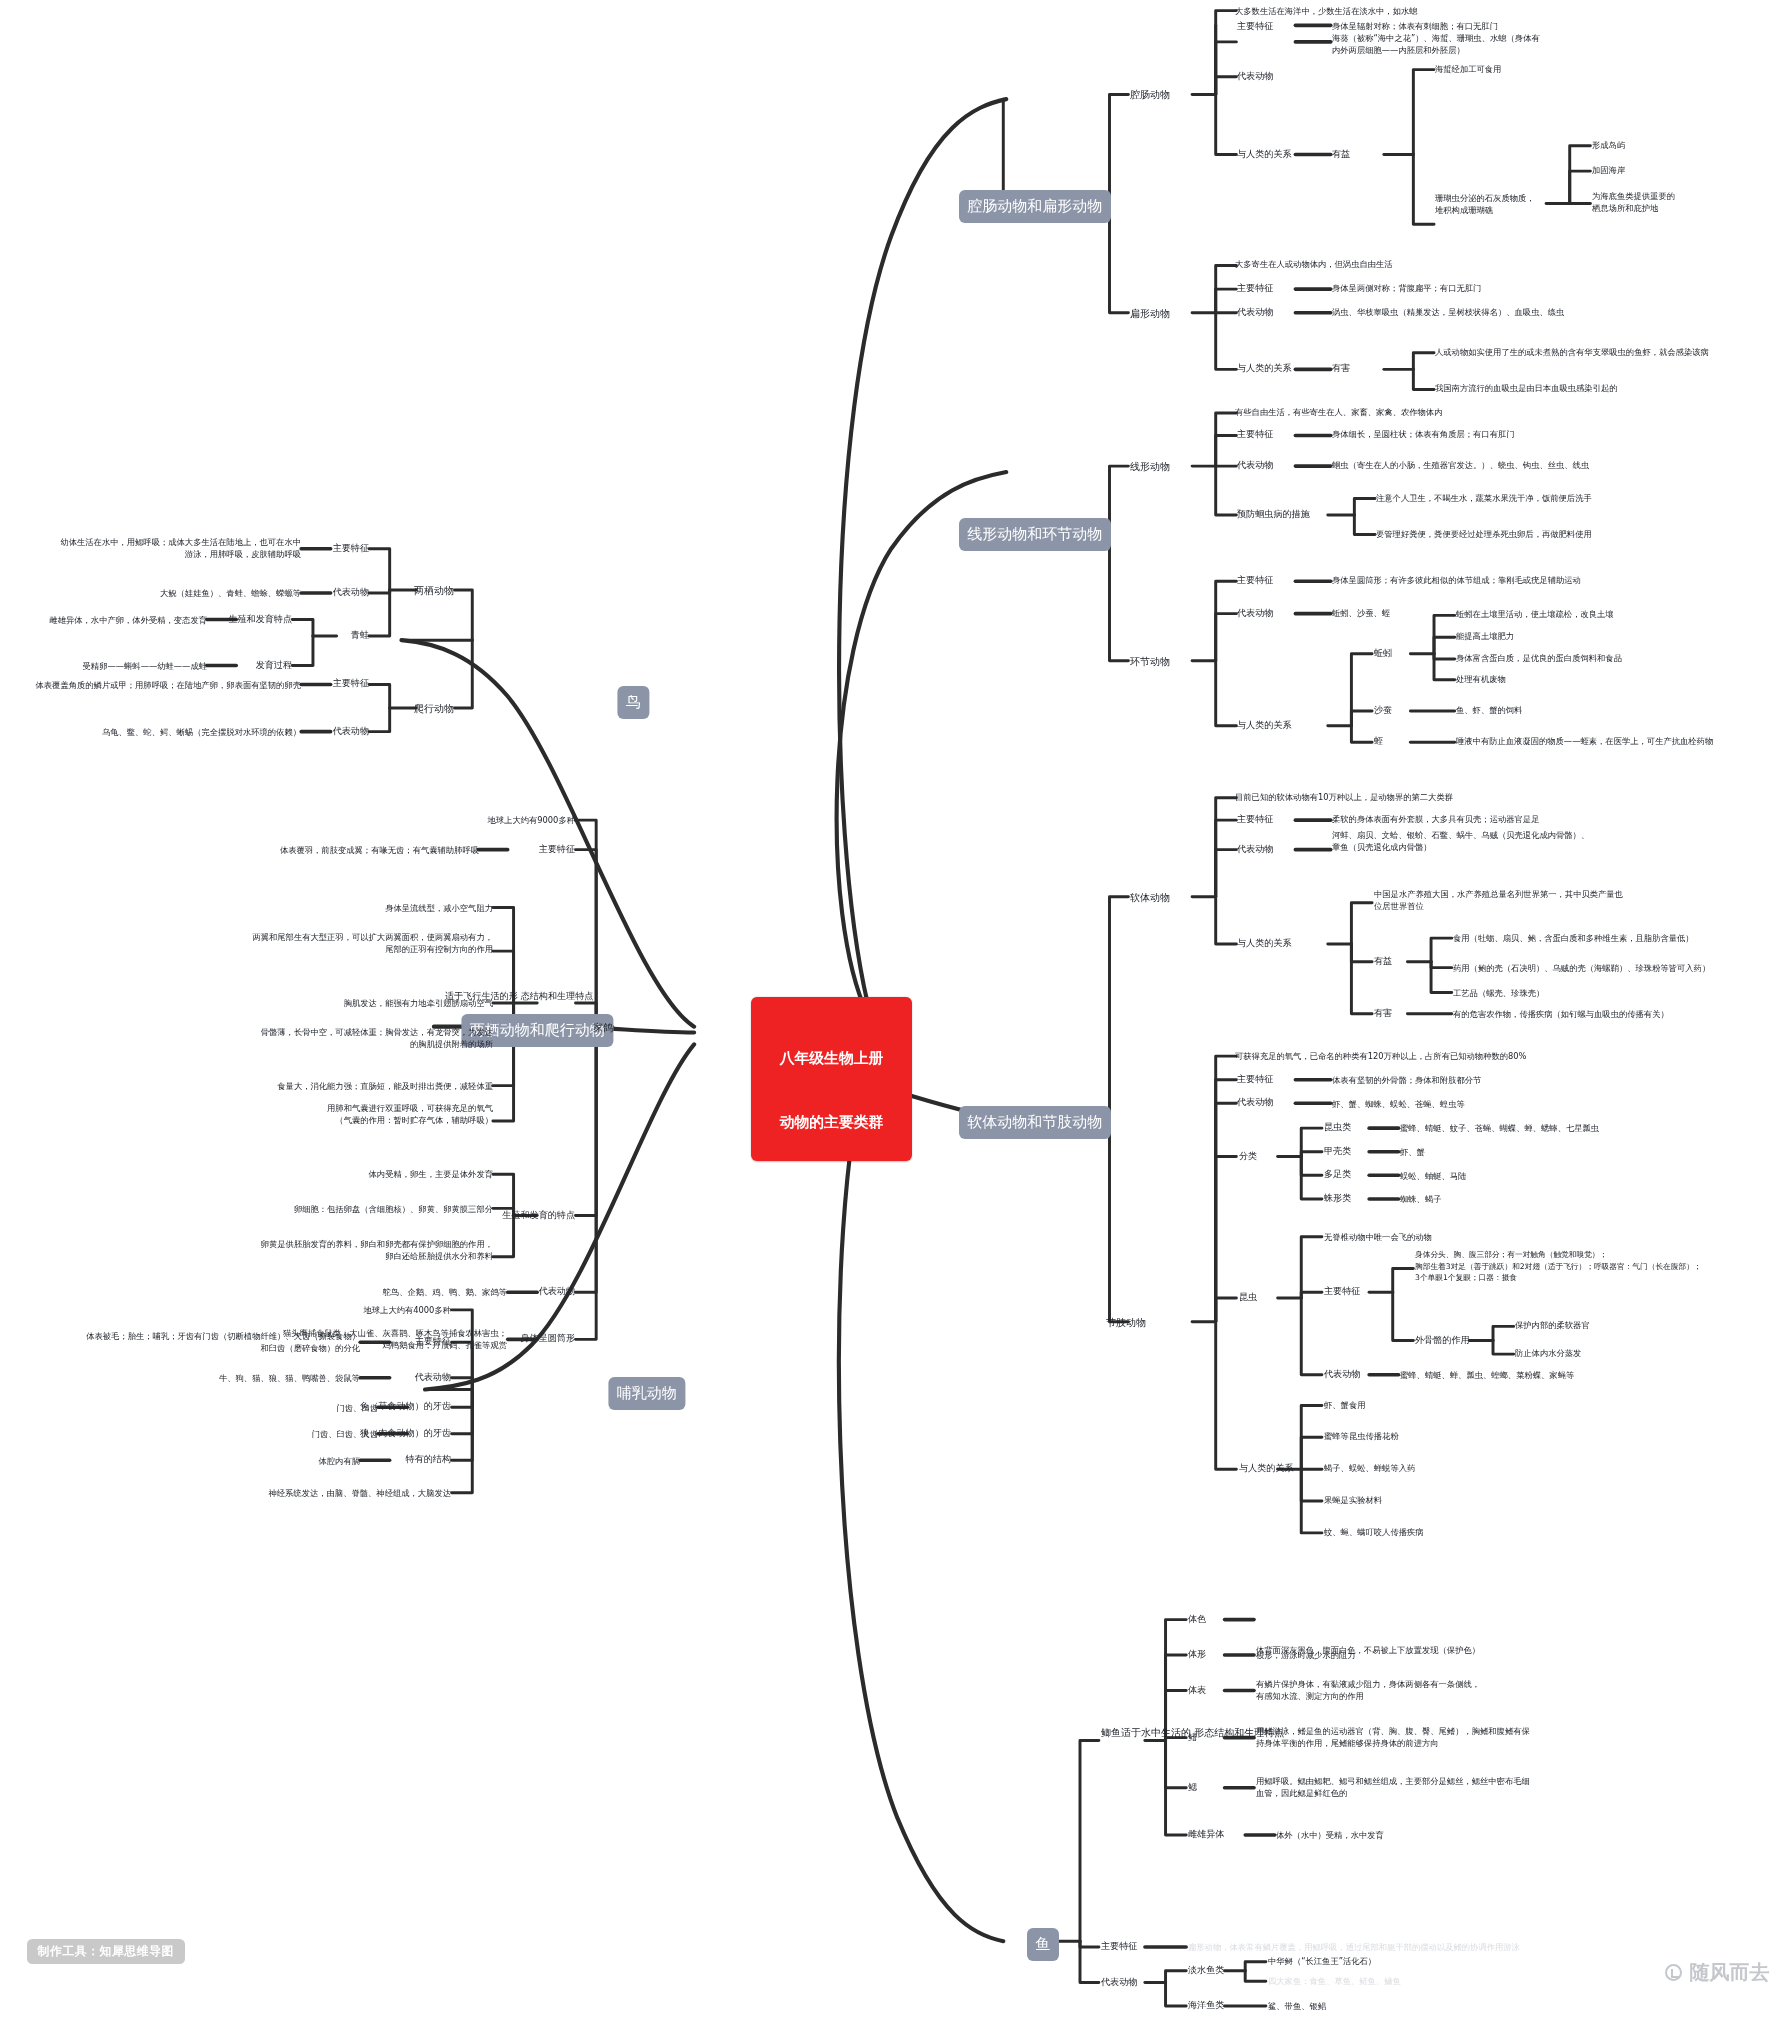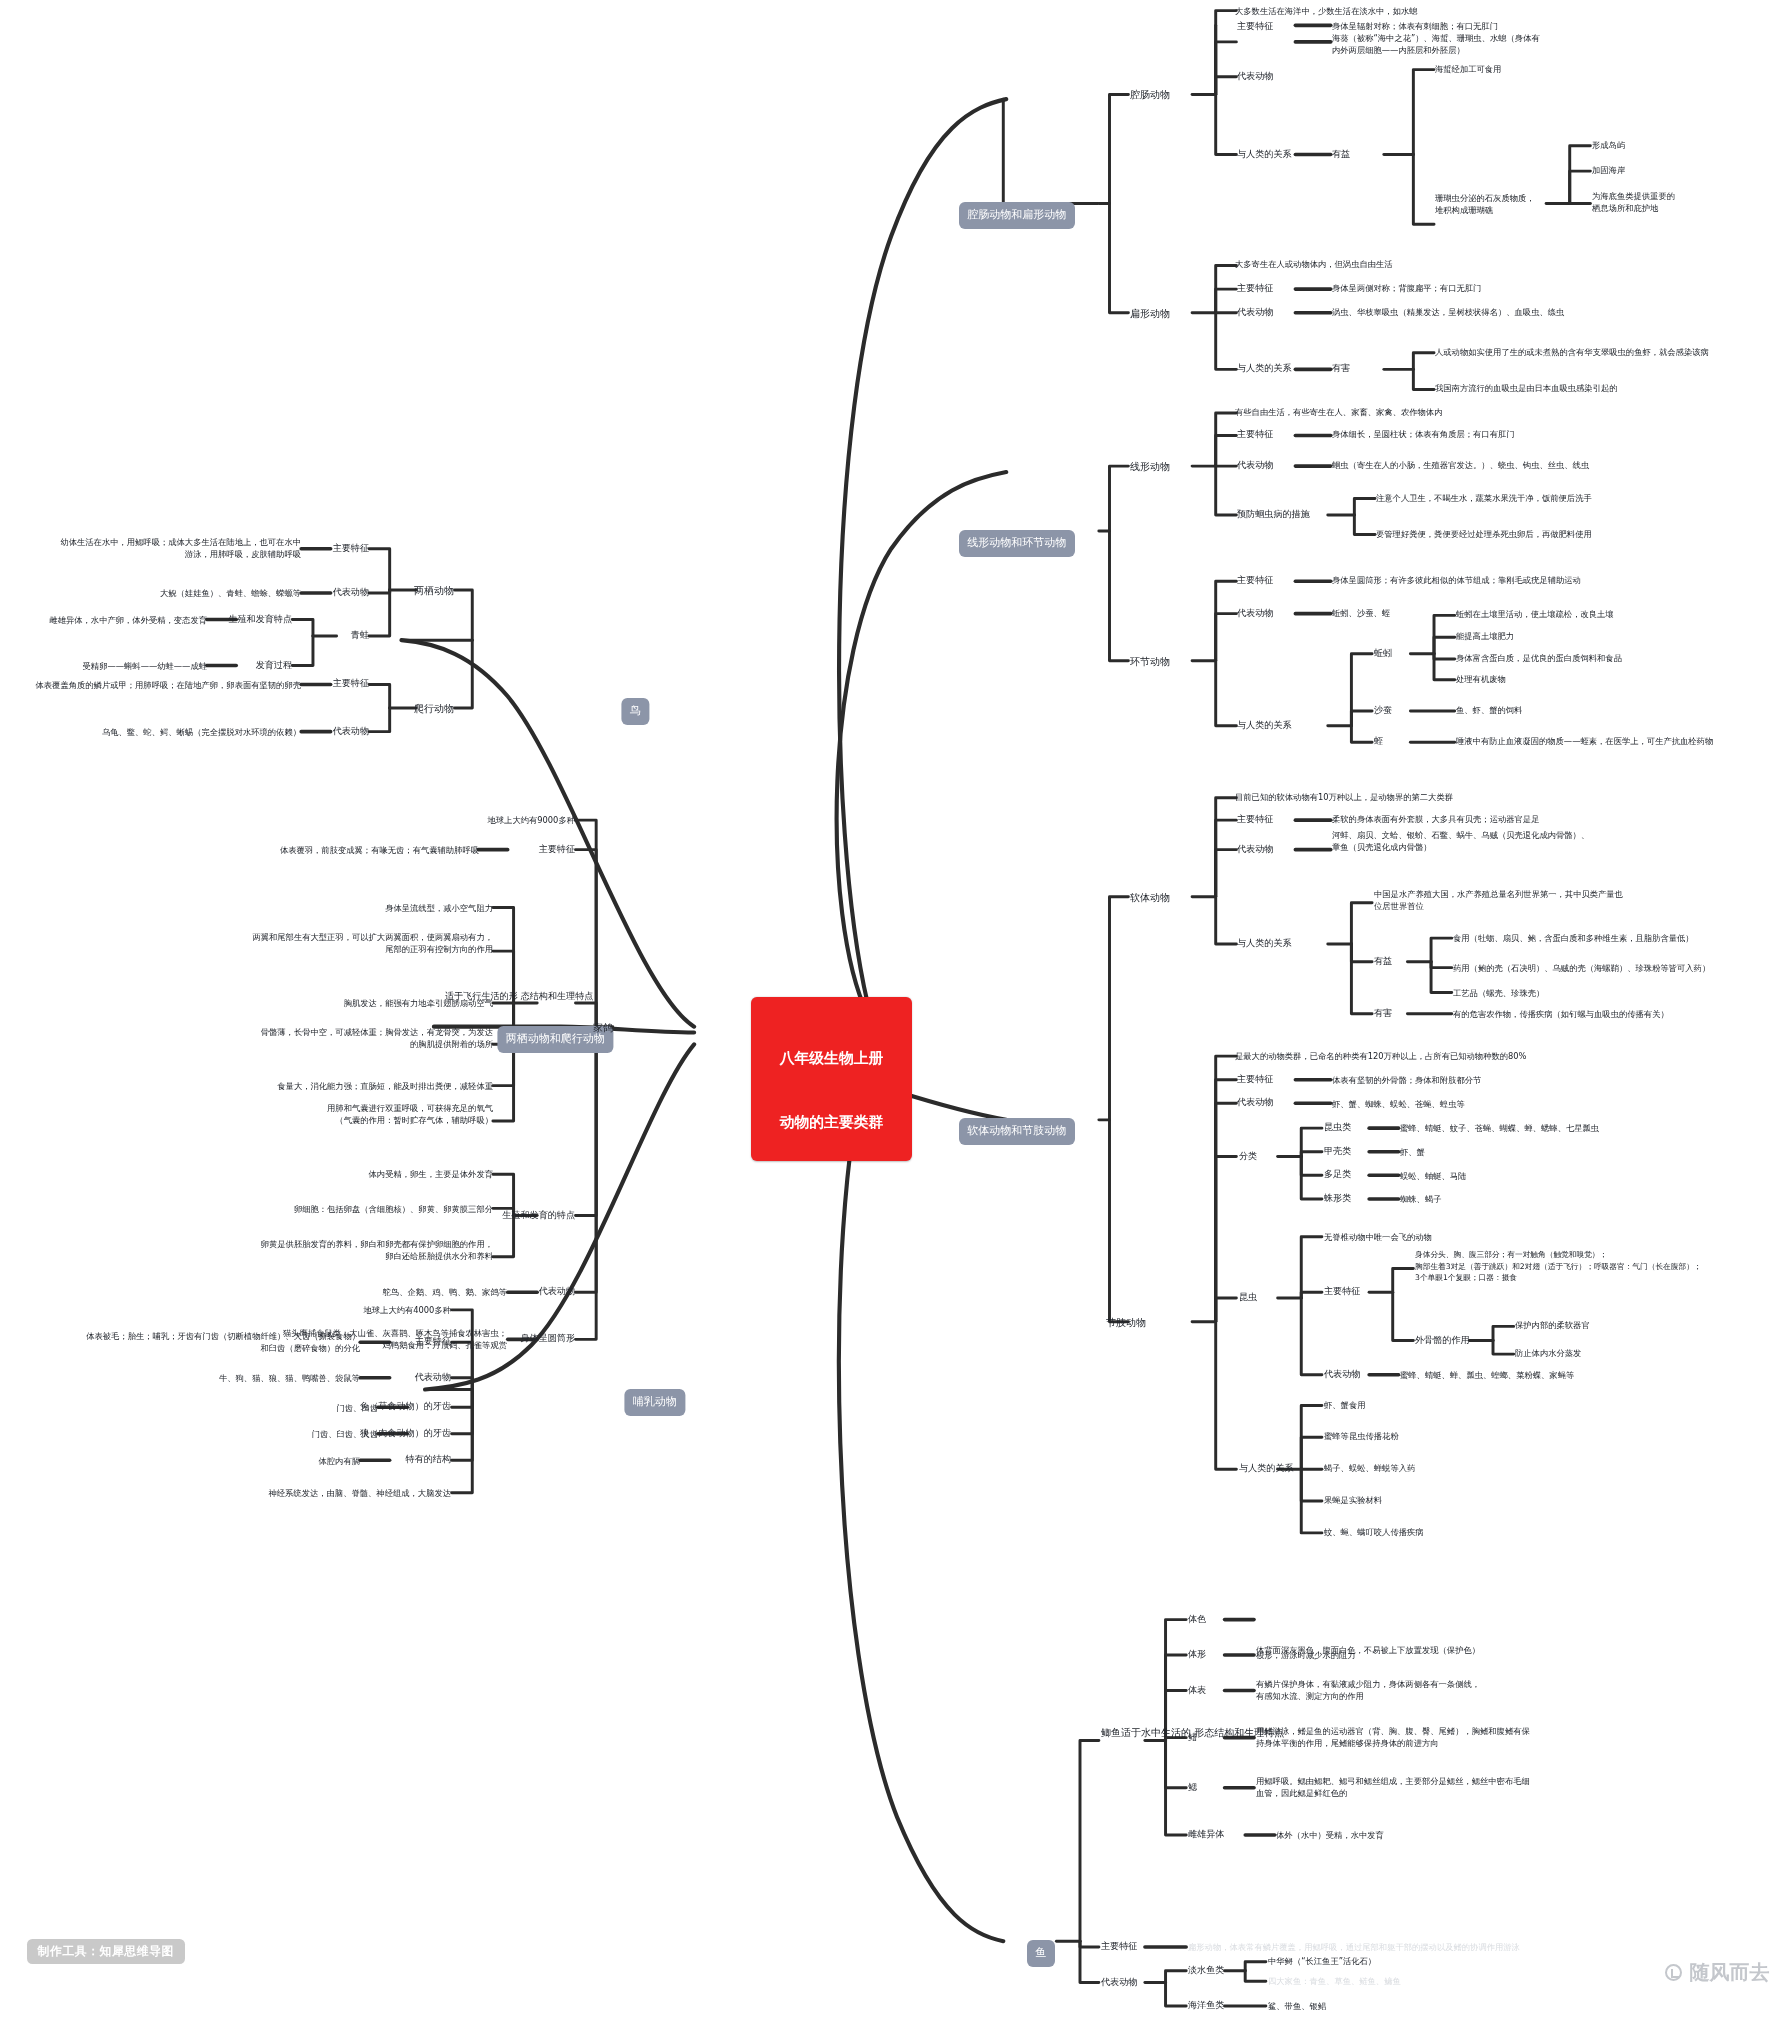"腔肠动物和扁形动物" .lvl1 { font-size: 11px -> 15px; margin-top: 12px -> none }
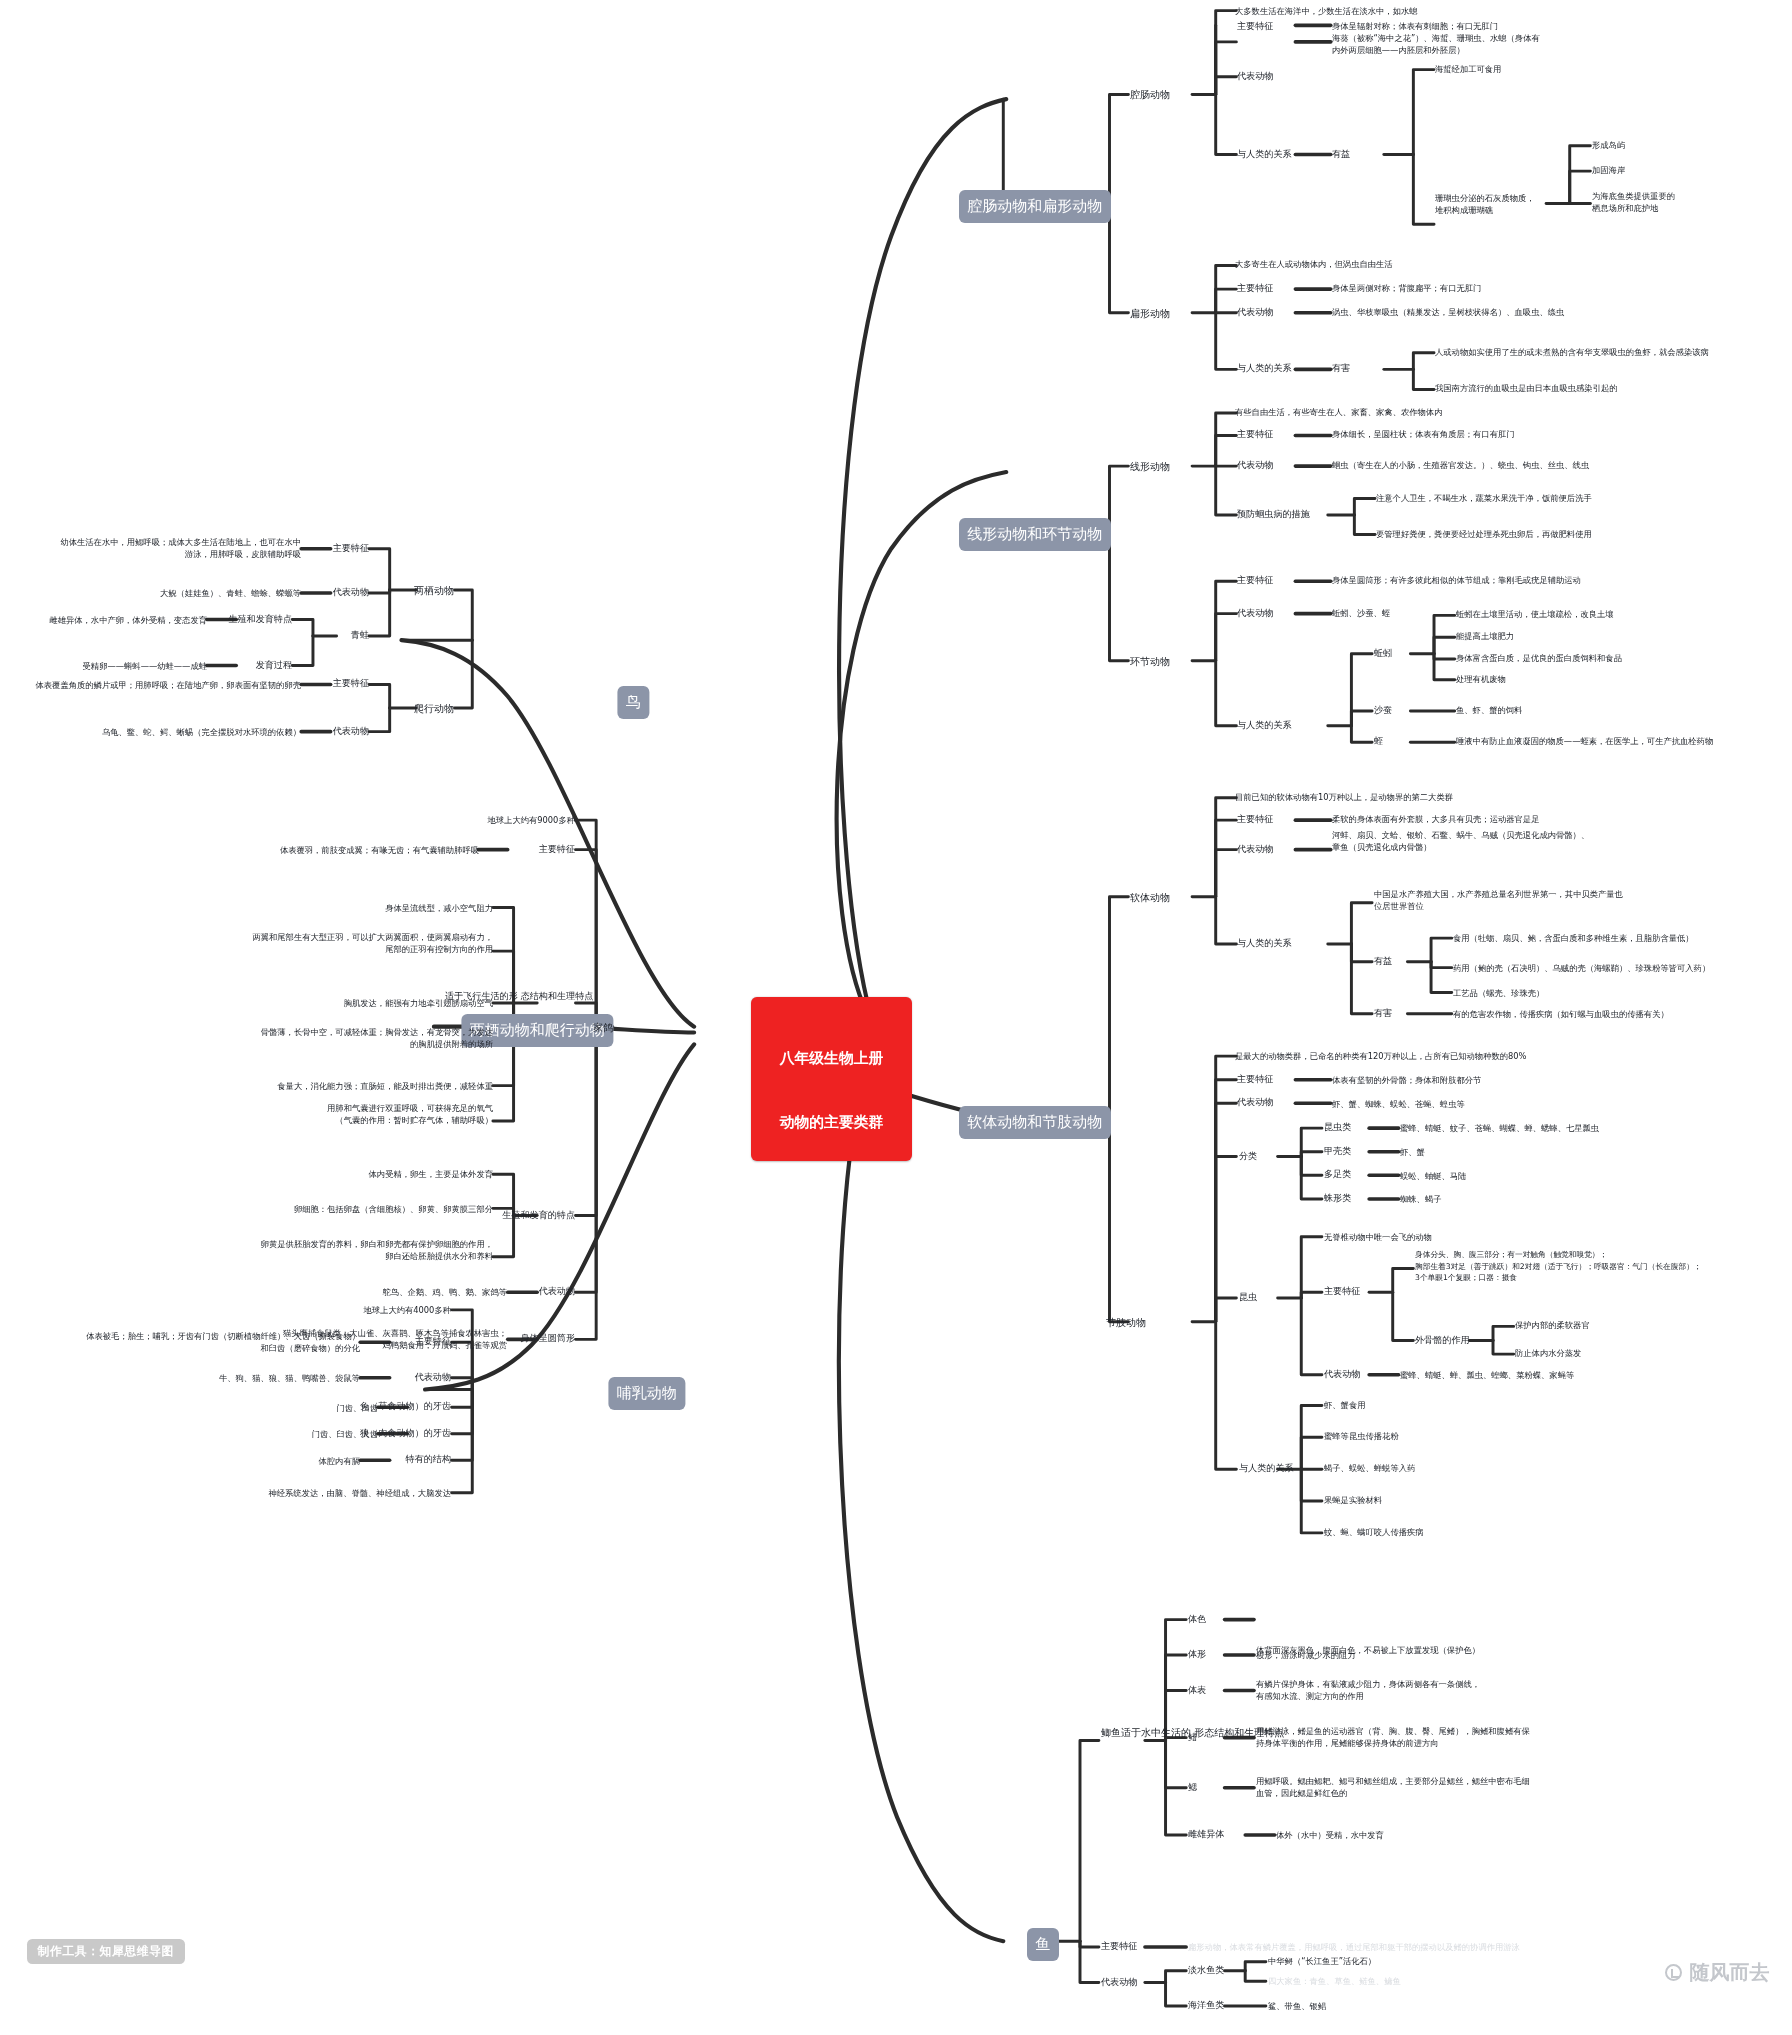"是最大的动物类群，已命名的种类有120万种以上，占所有已知动物种数的80%" div.node { text: 是最大的动物类群 -> 可获得充足的氧气 }
